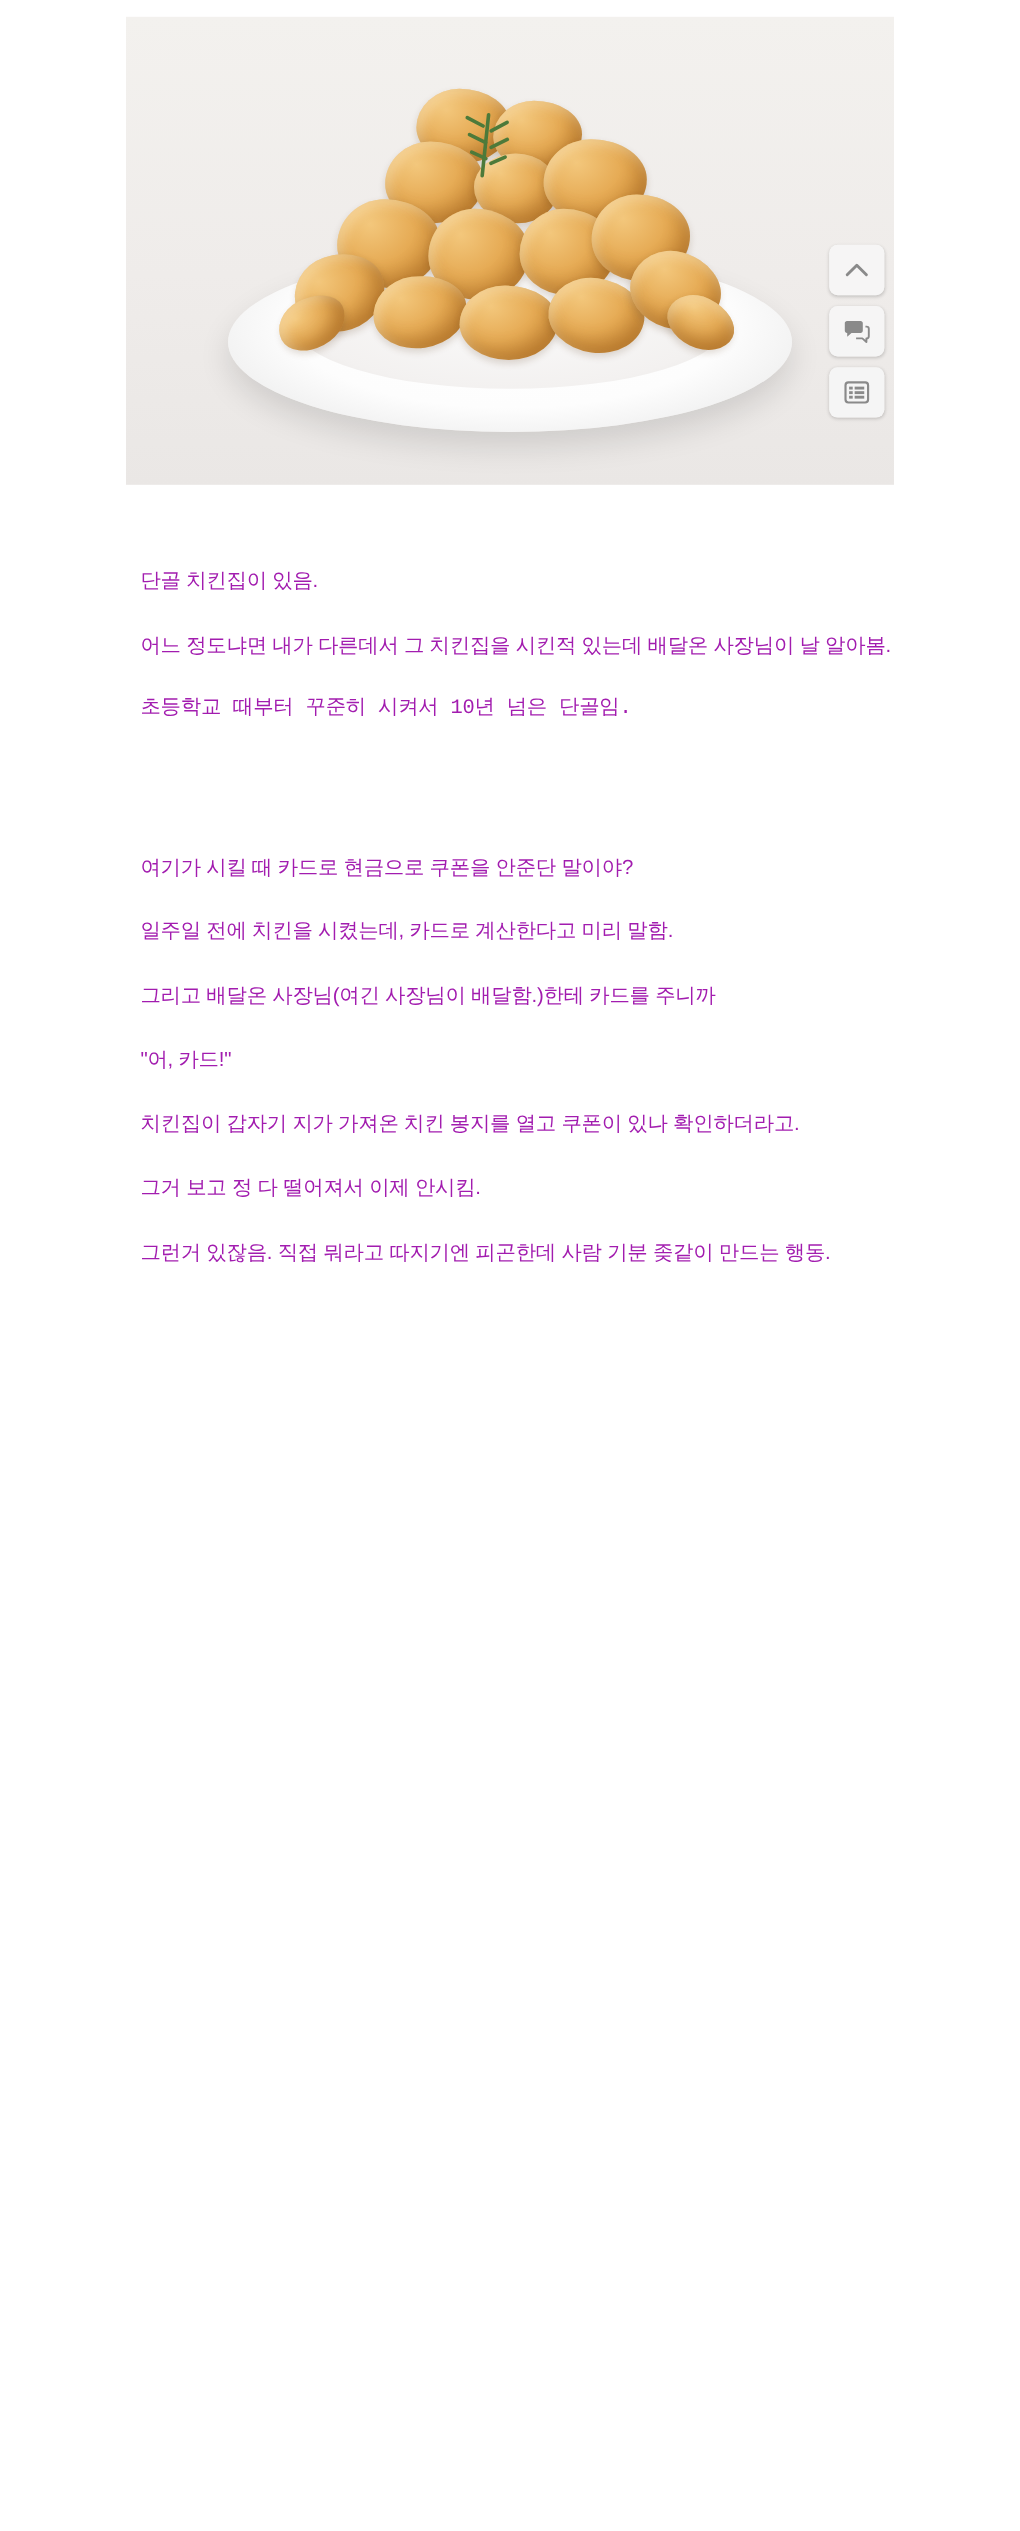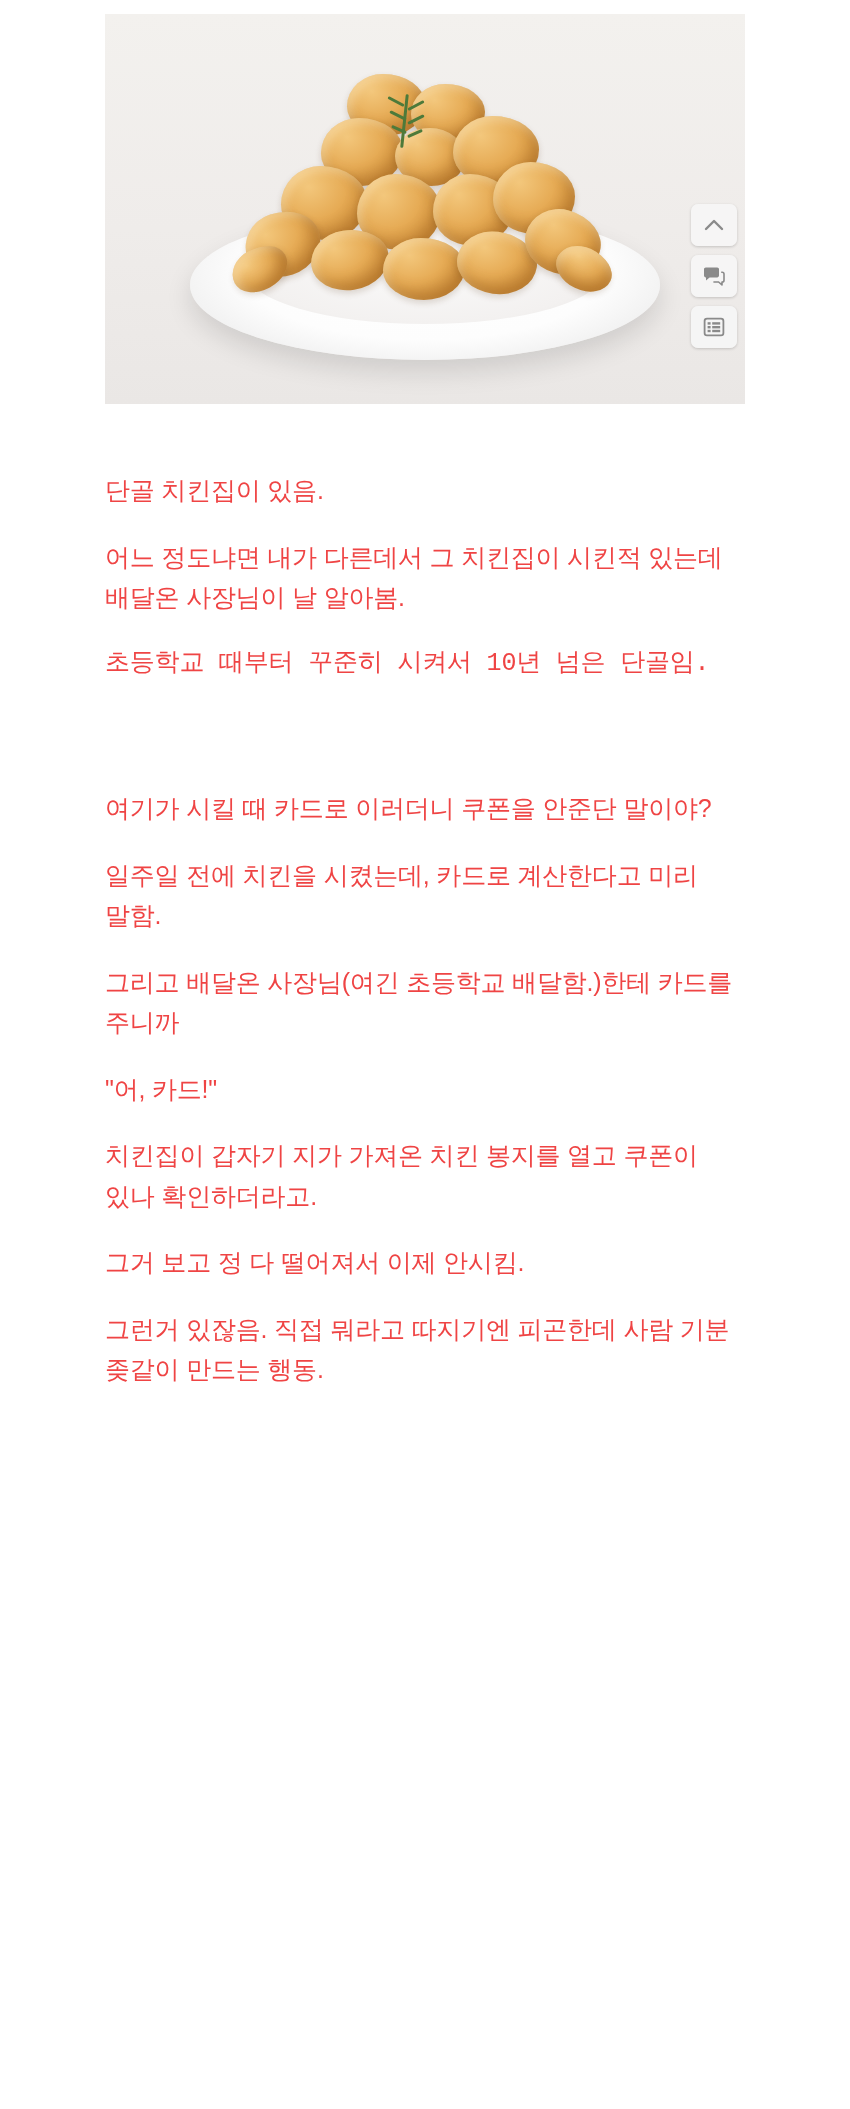"단골 치킨집이 있음." .para { color: #ef4444 -> #a21caf; font-size: 25px -> 17px; margin: 0 0 26px 0 -> 0 0 26px 12px }
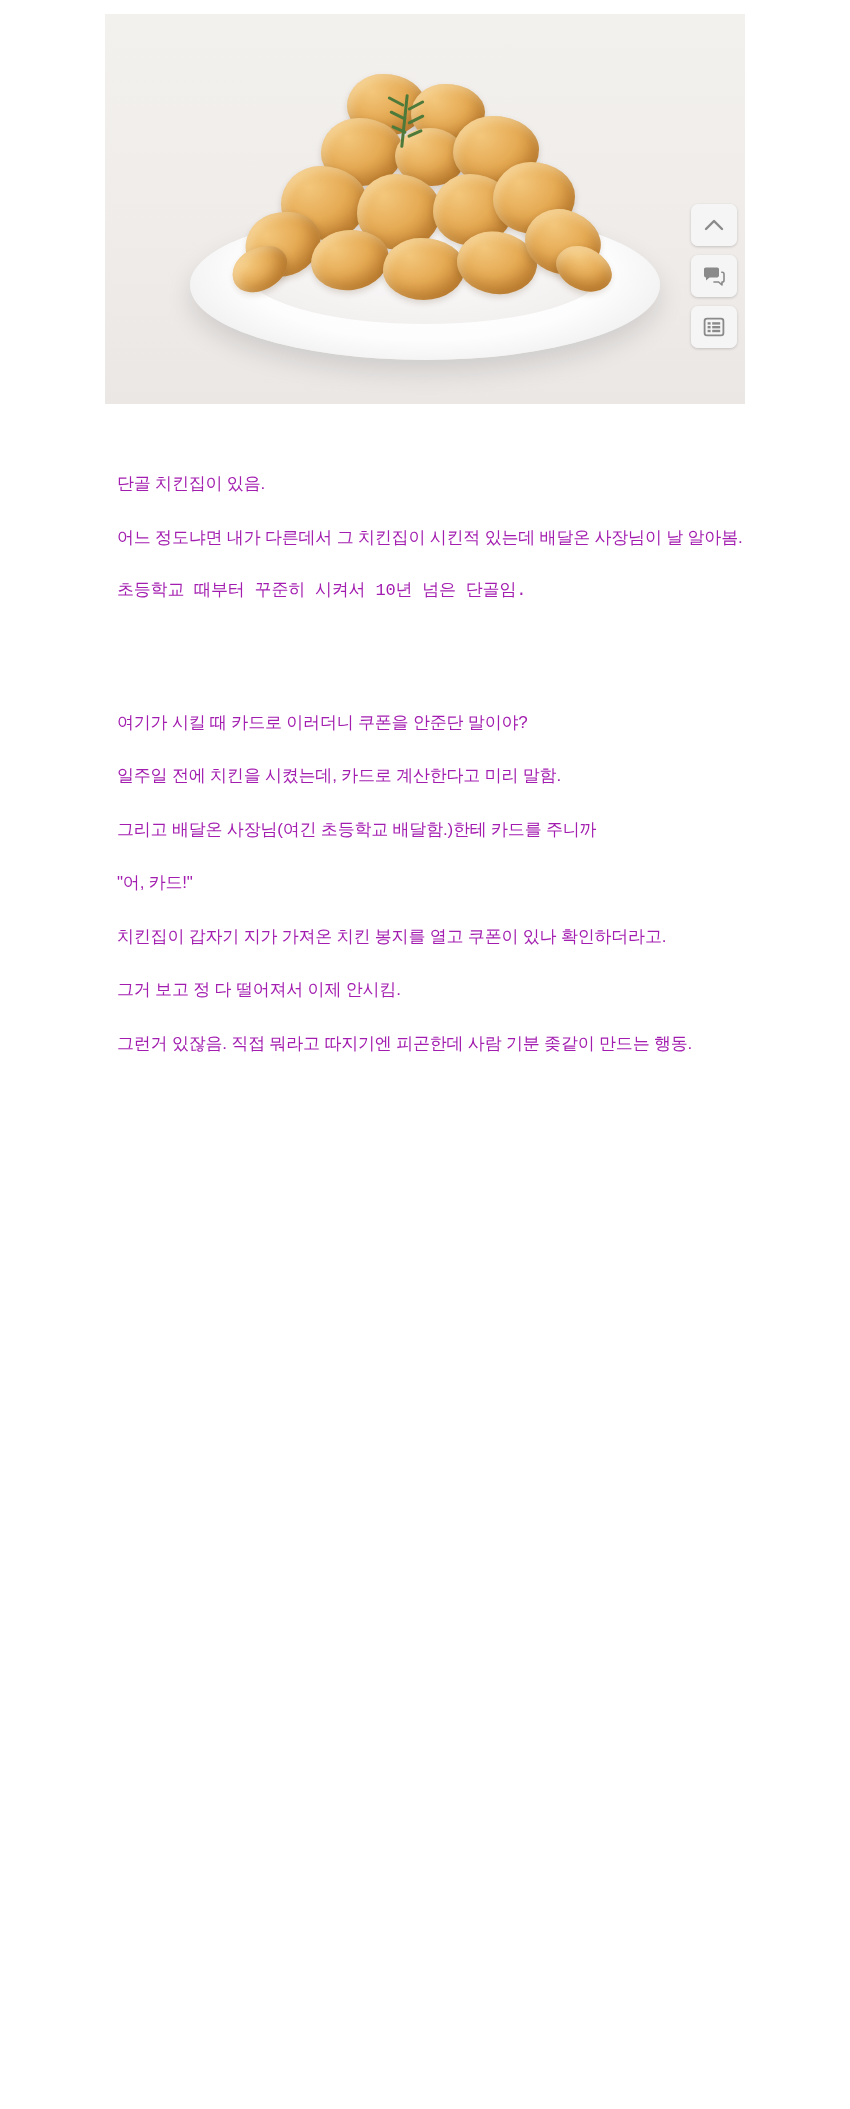"어느 정도냐면 내가 다른데서 그" p.para { text: 치킨집이 -> 치킨집을 }
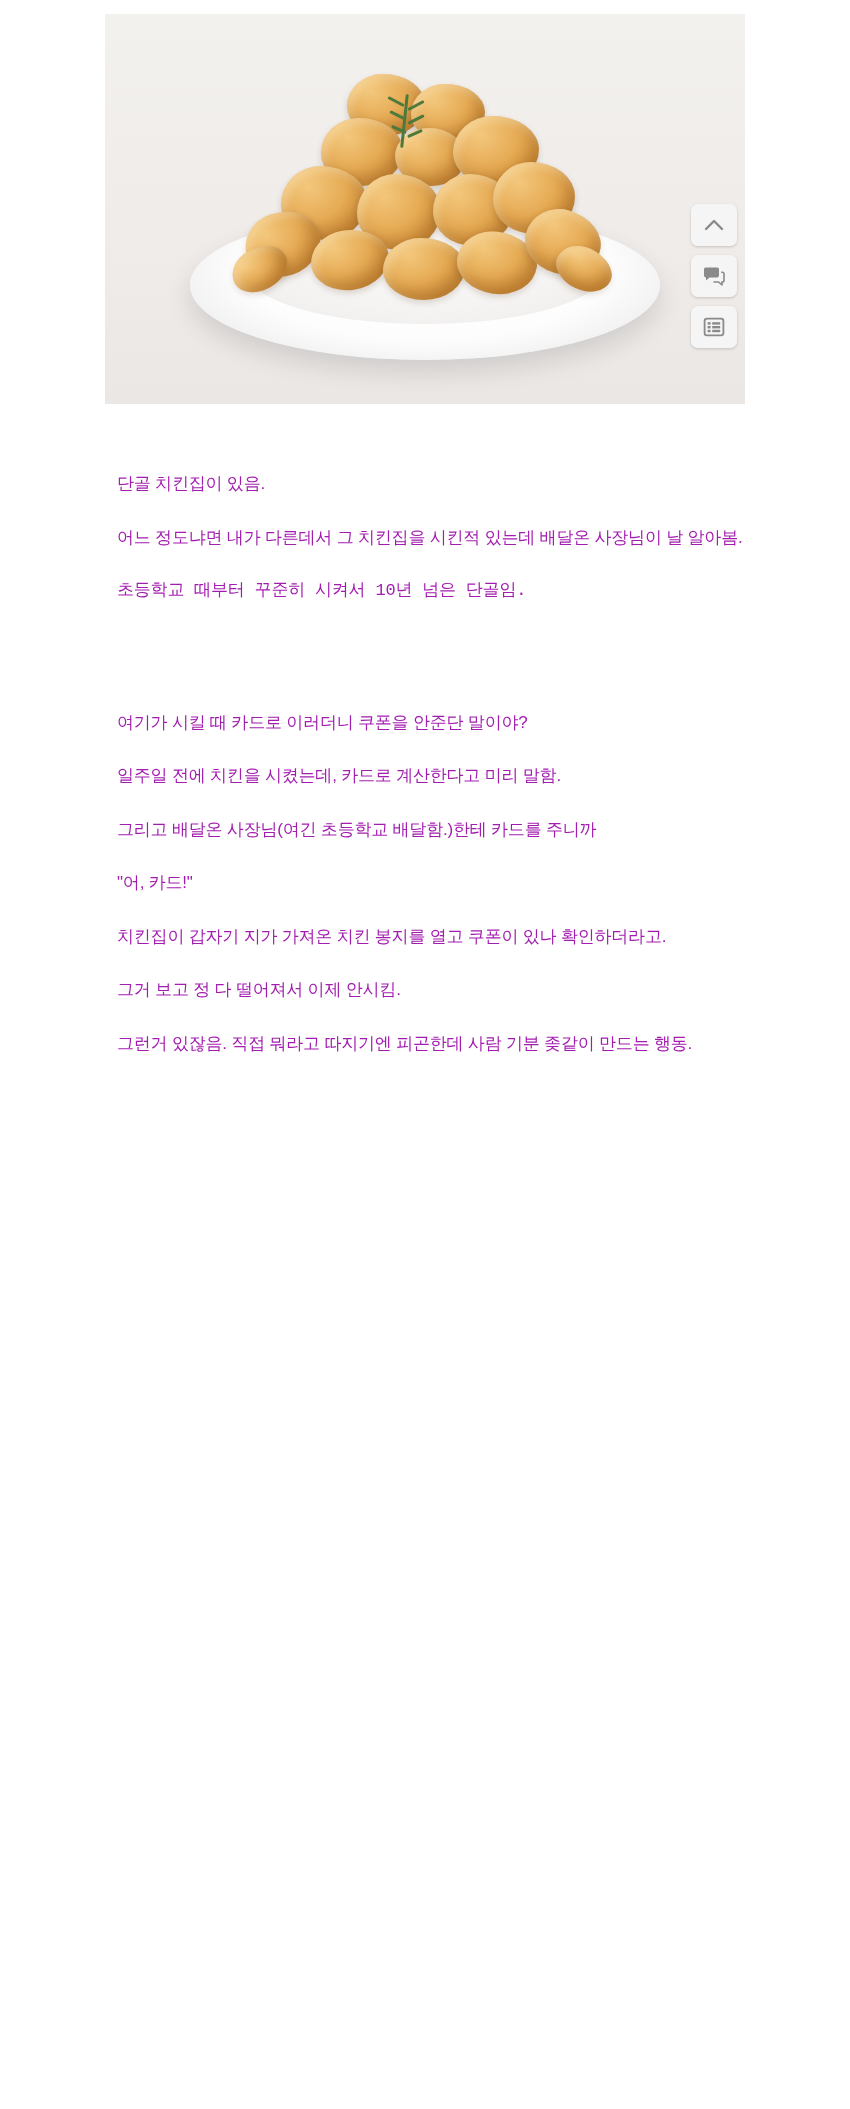"여기가 시킬 때 카드로 이러더니" p.para { text: 이러더니 -> 현금으로 }
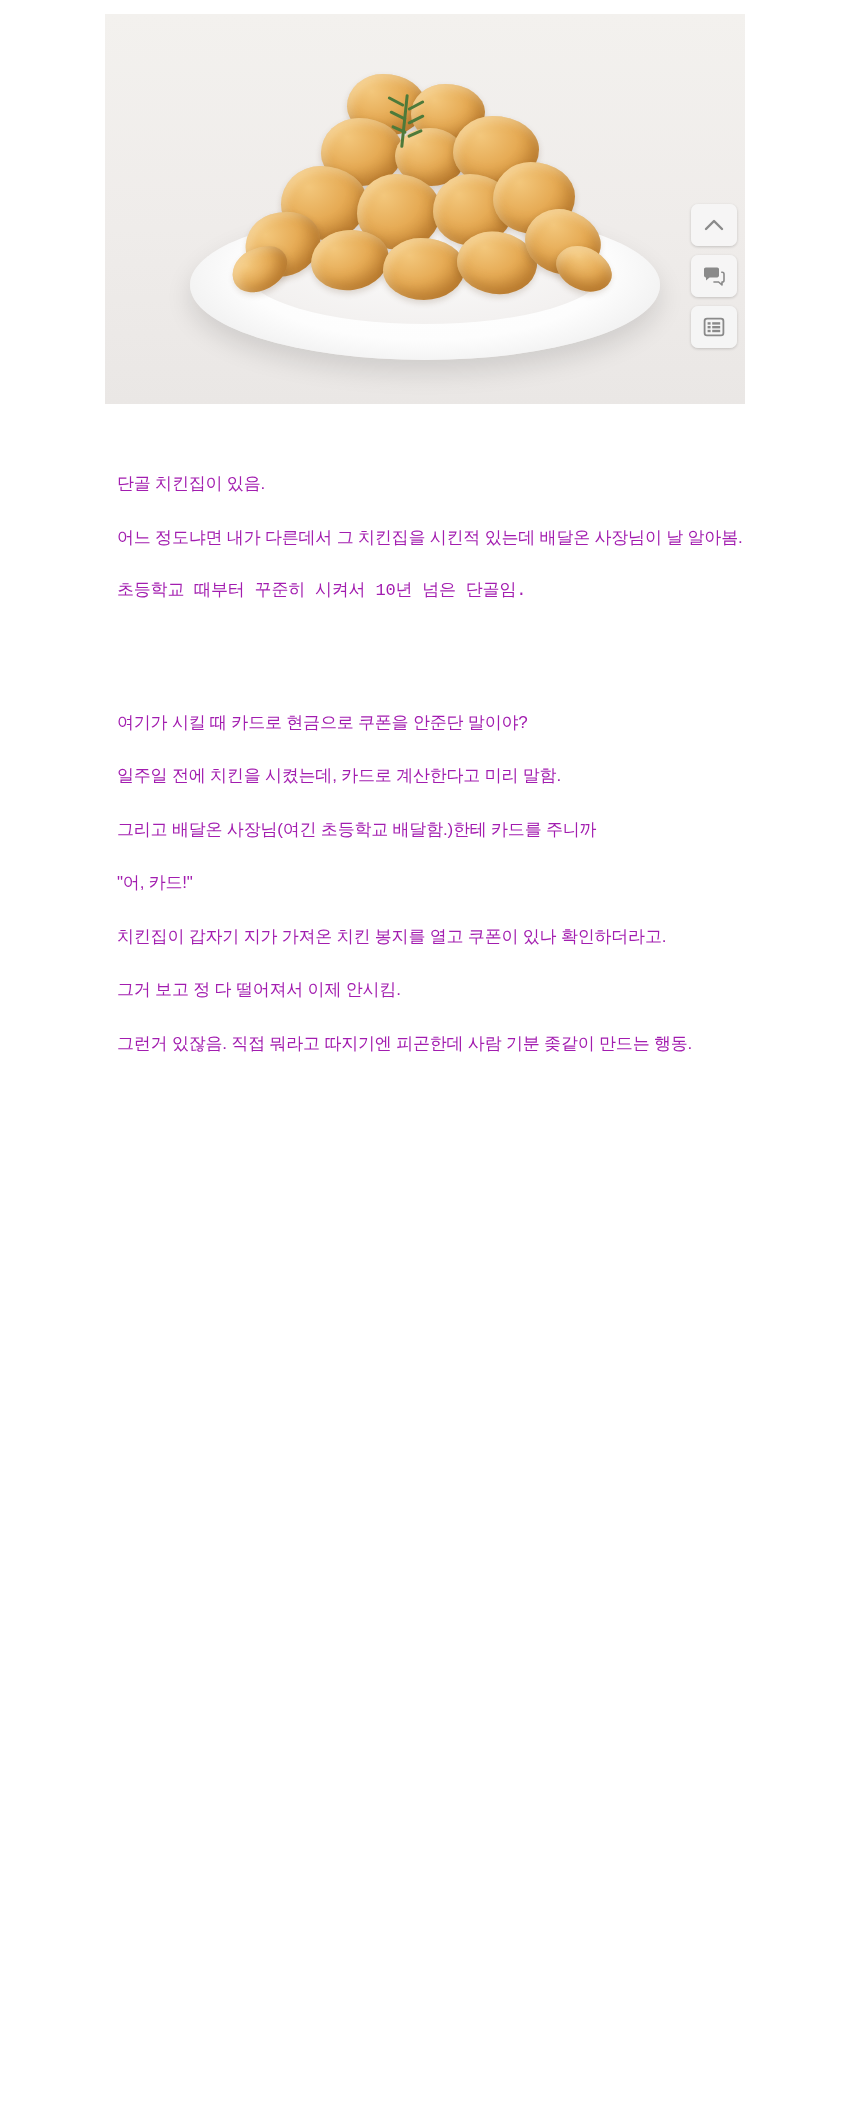"그리고 배달온 사장님(여긴 초등학교 배달함.)한테" p.para { text: 초등학교 -> 사장님이 }
